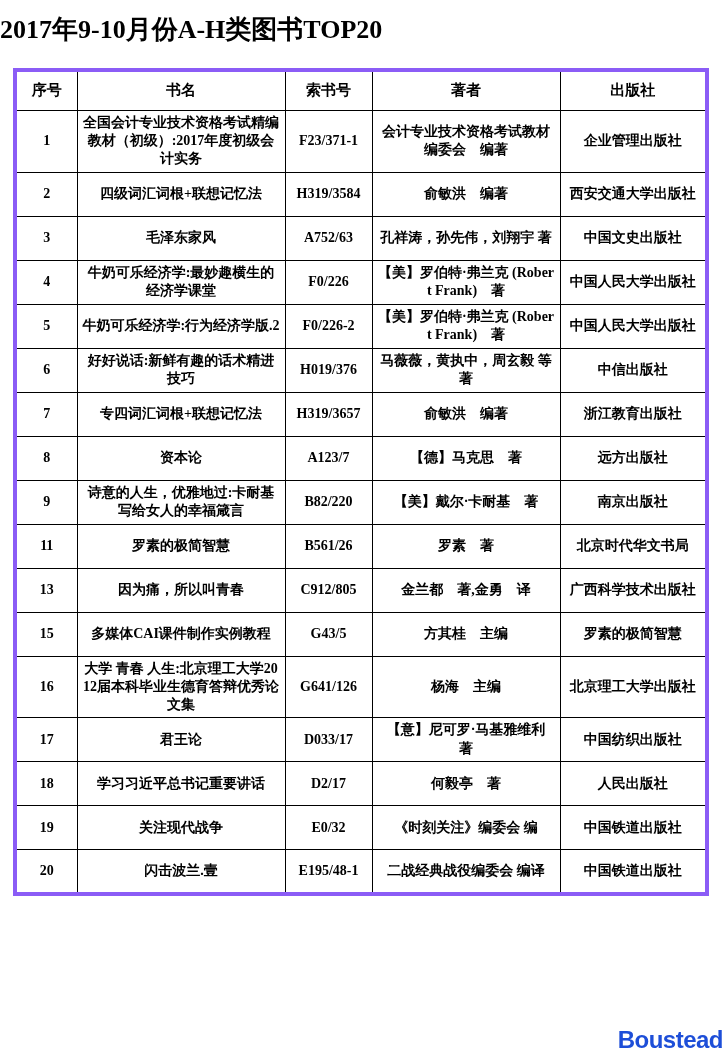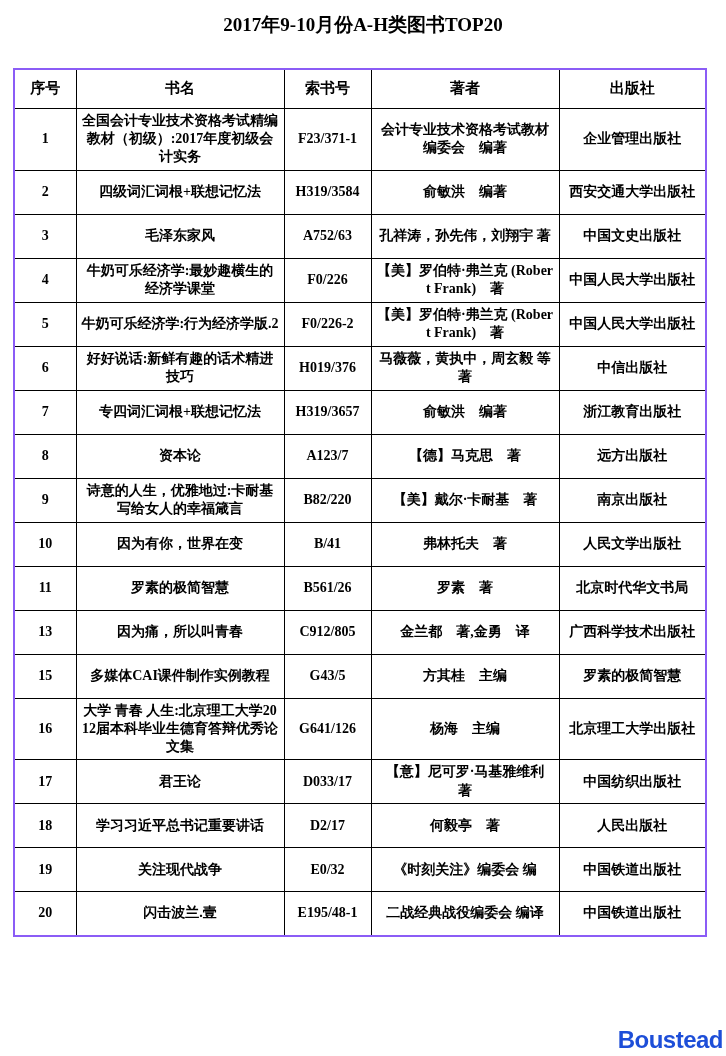"2017年9-10月份A-H类图书TOP20" .page-title { font-size: 19px -> 26px; text-align: center -> left }
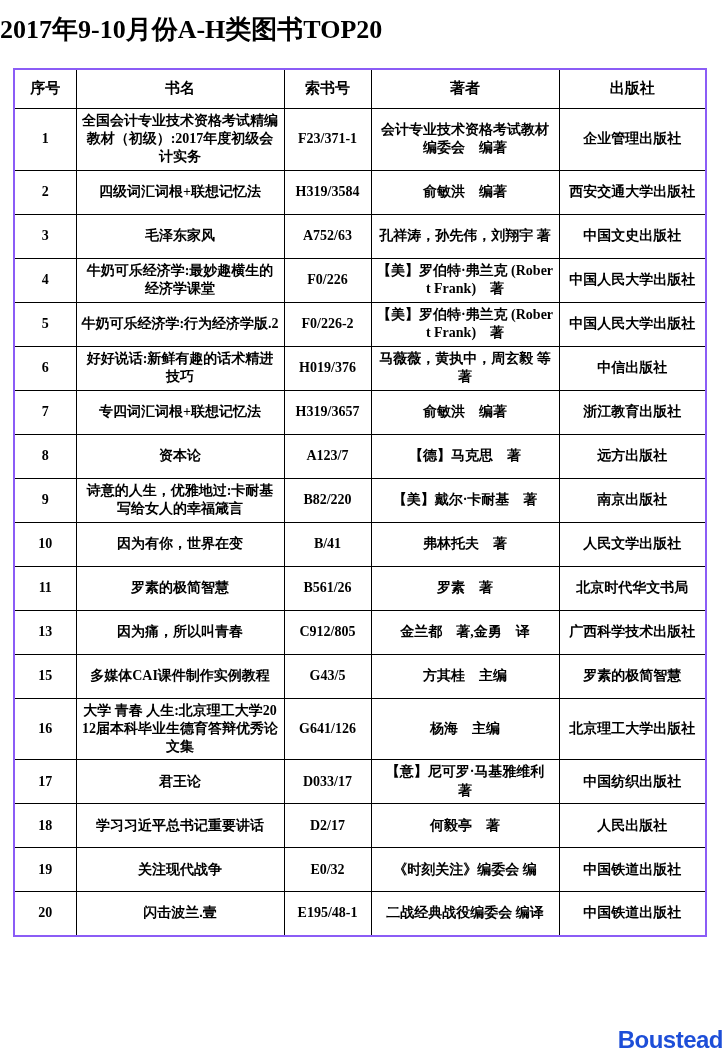"序号" table.book-table { border: 2px solid #8b5cf6 -> 4px solid #8b5cf6 }
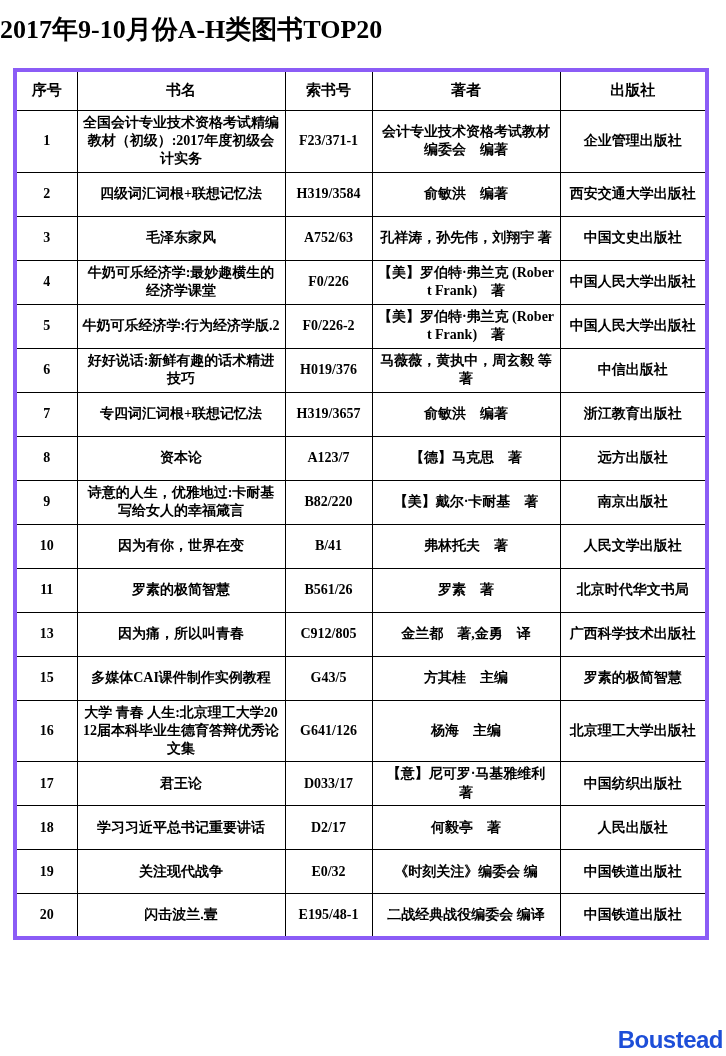"10" tr { html: <tr> <td>10</td> <td>因为有你，世界在变</td> <td>B/41</td> <td>弗林托夫 著</td> <td>人民文学出版社</td> </tr> -> none }
